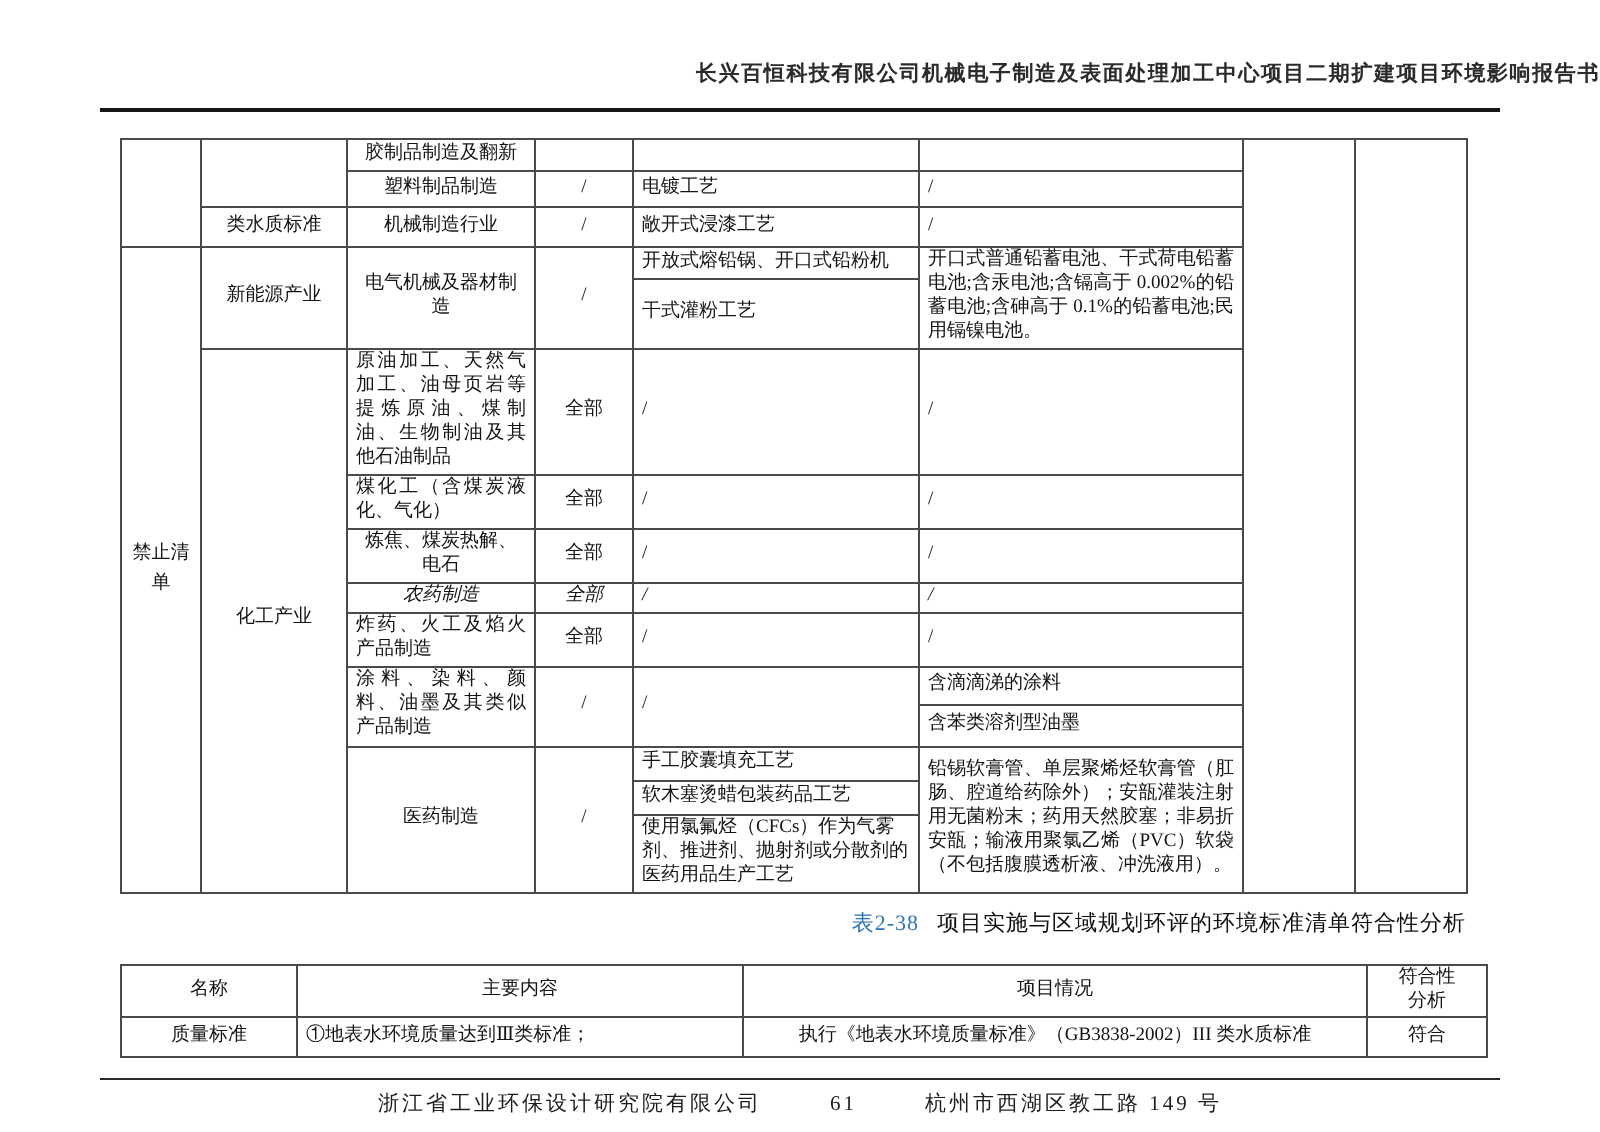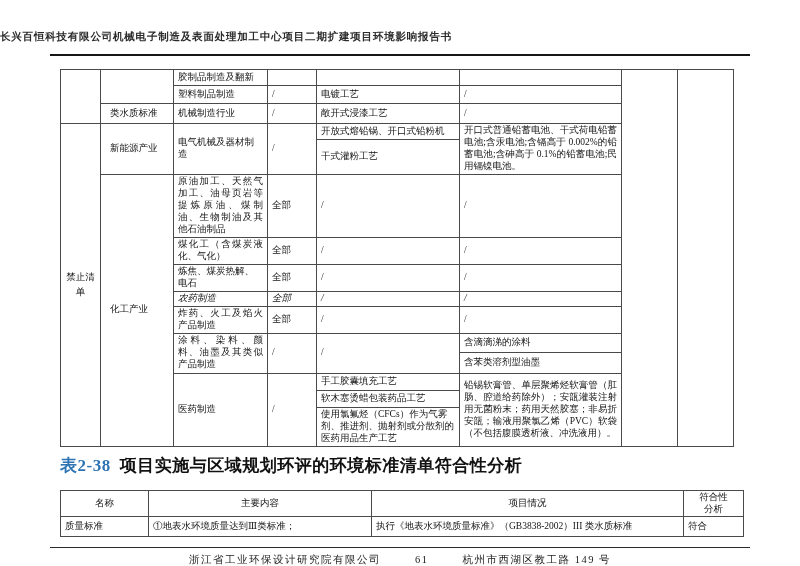"长兴百恒科技有限公司机械电子制造及表面处理加工中心项目二期扩建项目环境影响报告书" .header-title { text-align: left -> right }
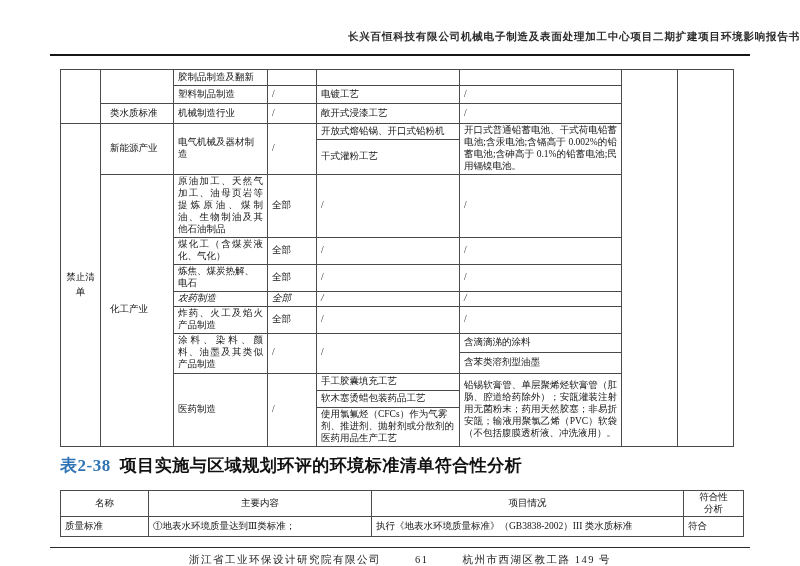"胶制品制造及翻新" .al-c { text-align: left -> center }
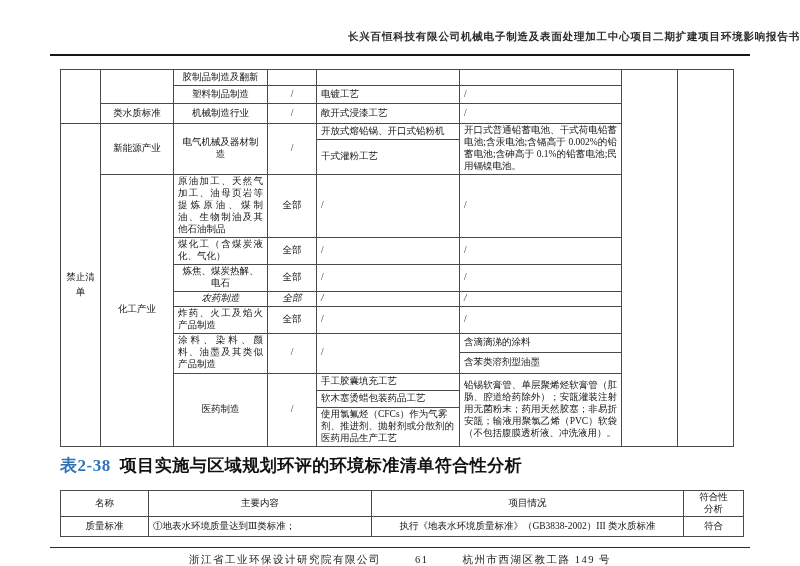"表2-38 项目实施与区域规划环评的环境标准清单符合性分析" .caption { font-size: 17px -> 11px; font-weight: bold -> normal; text-align: left -> right }
